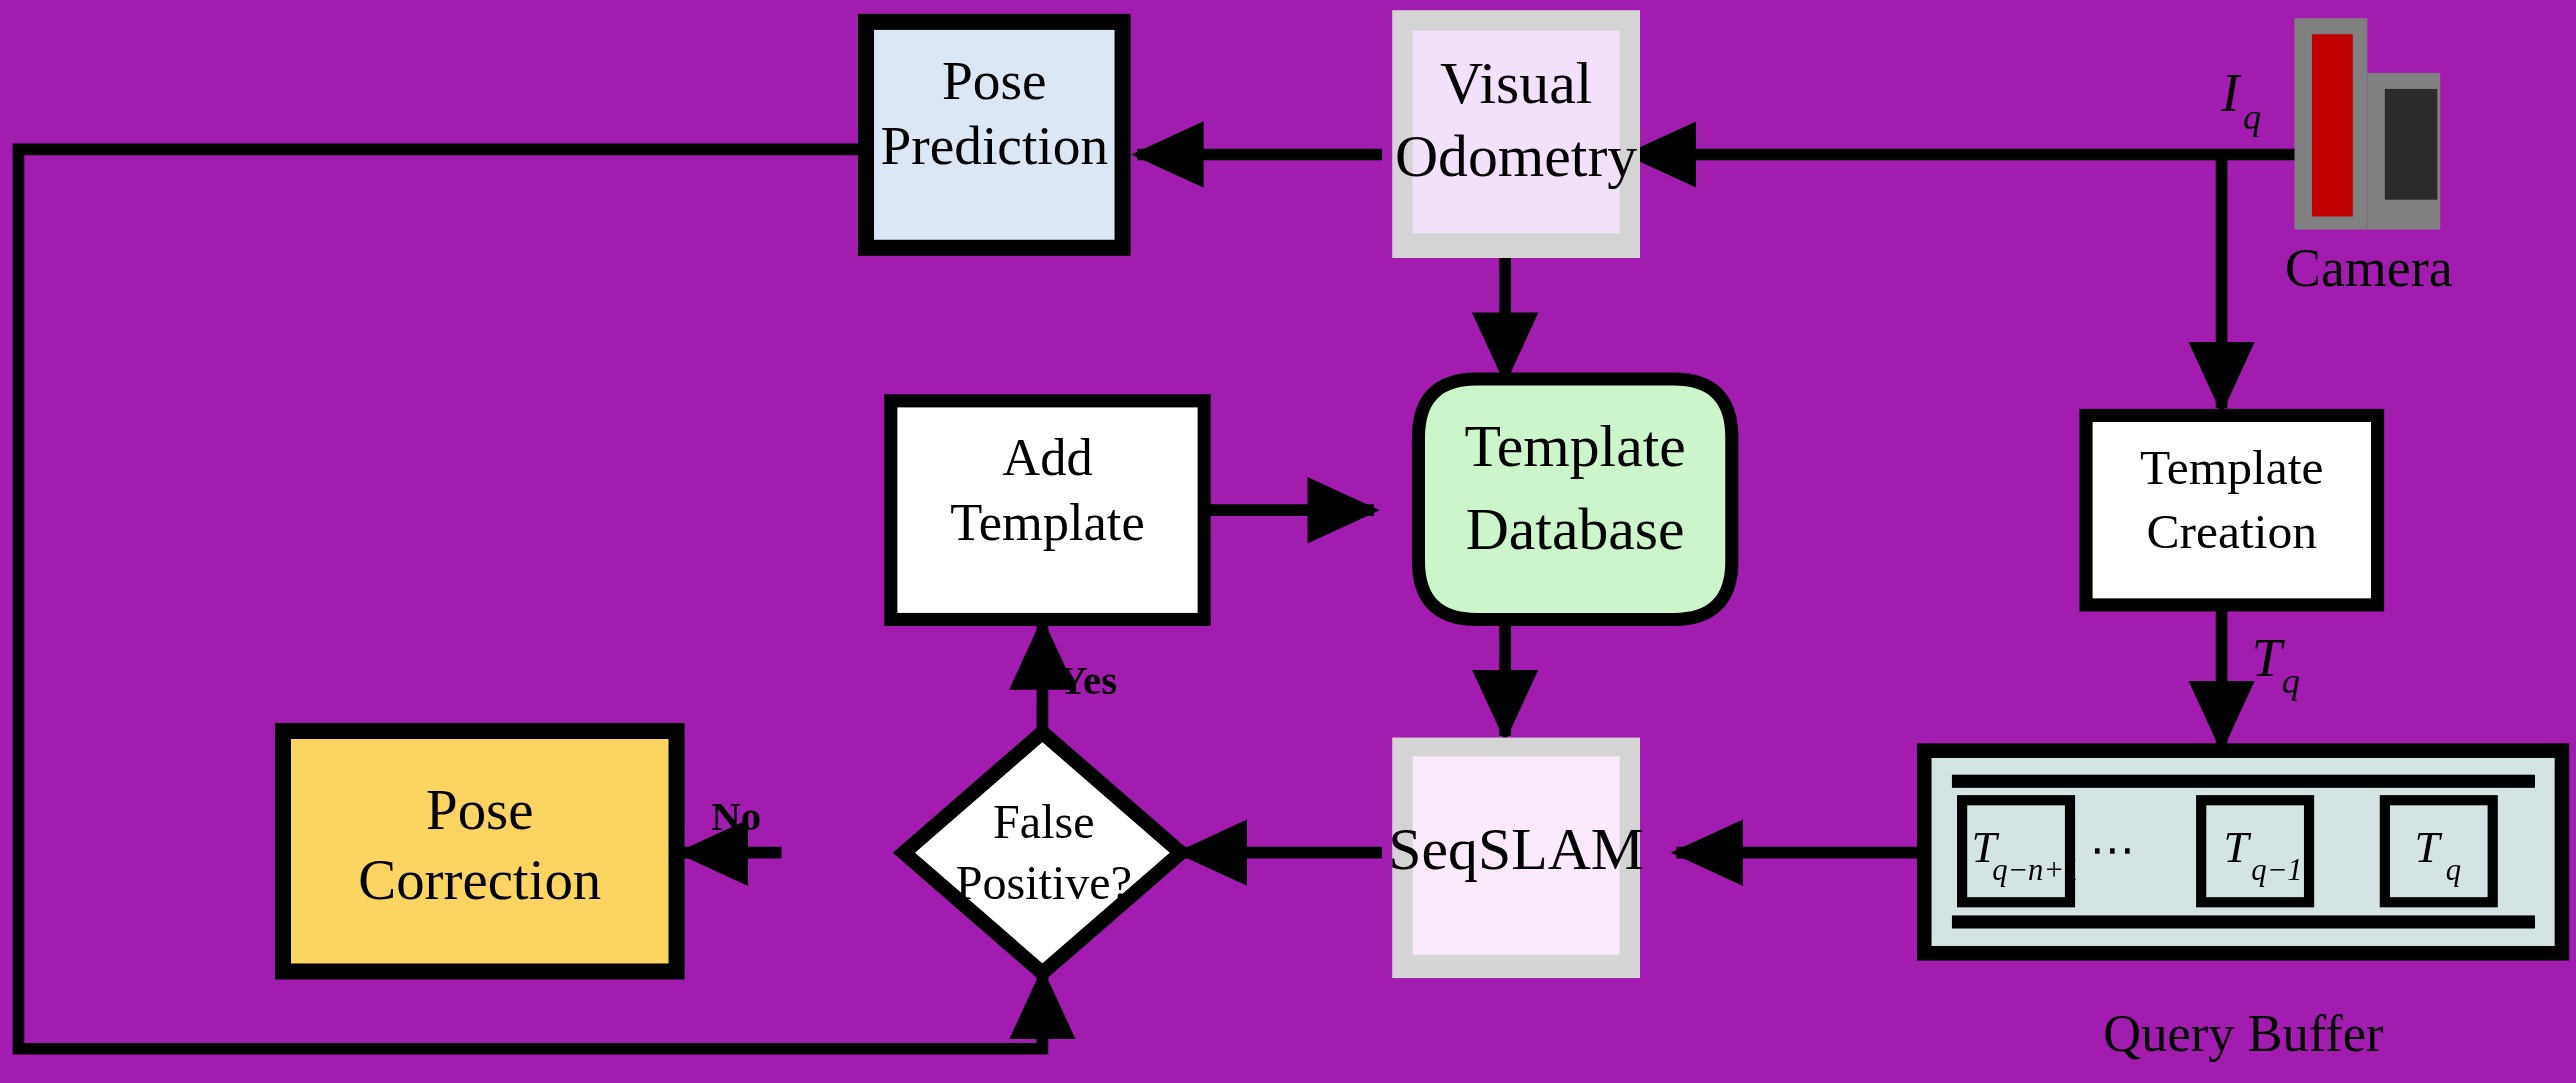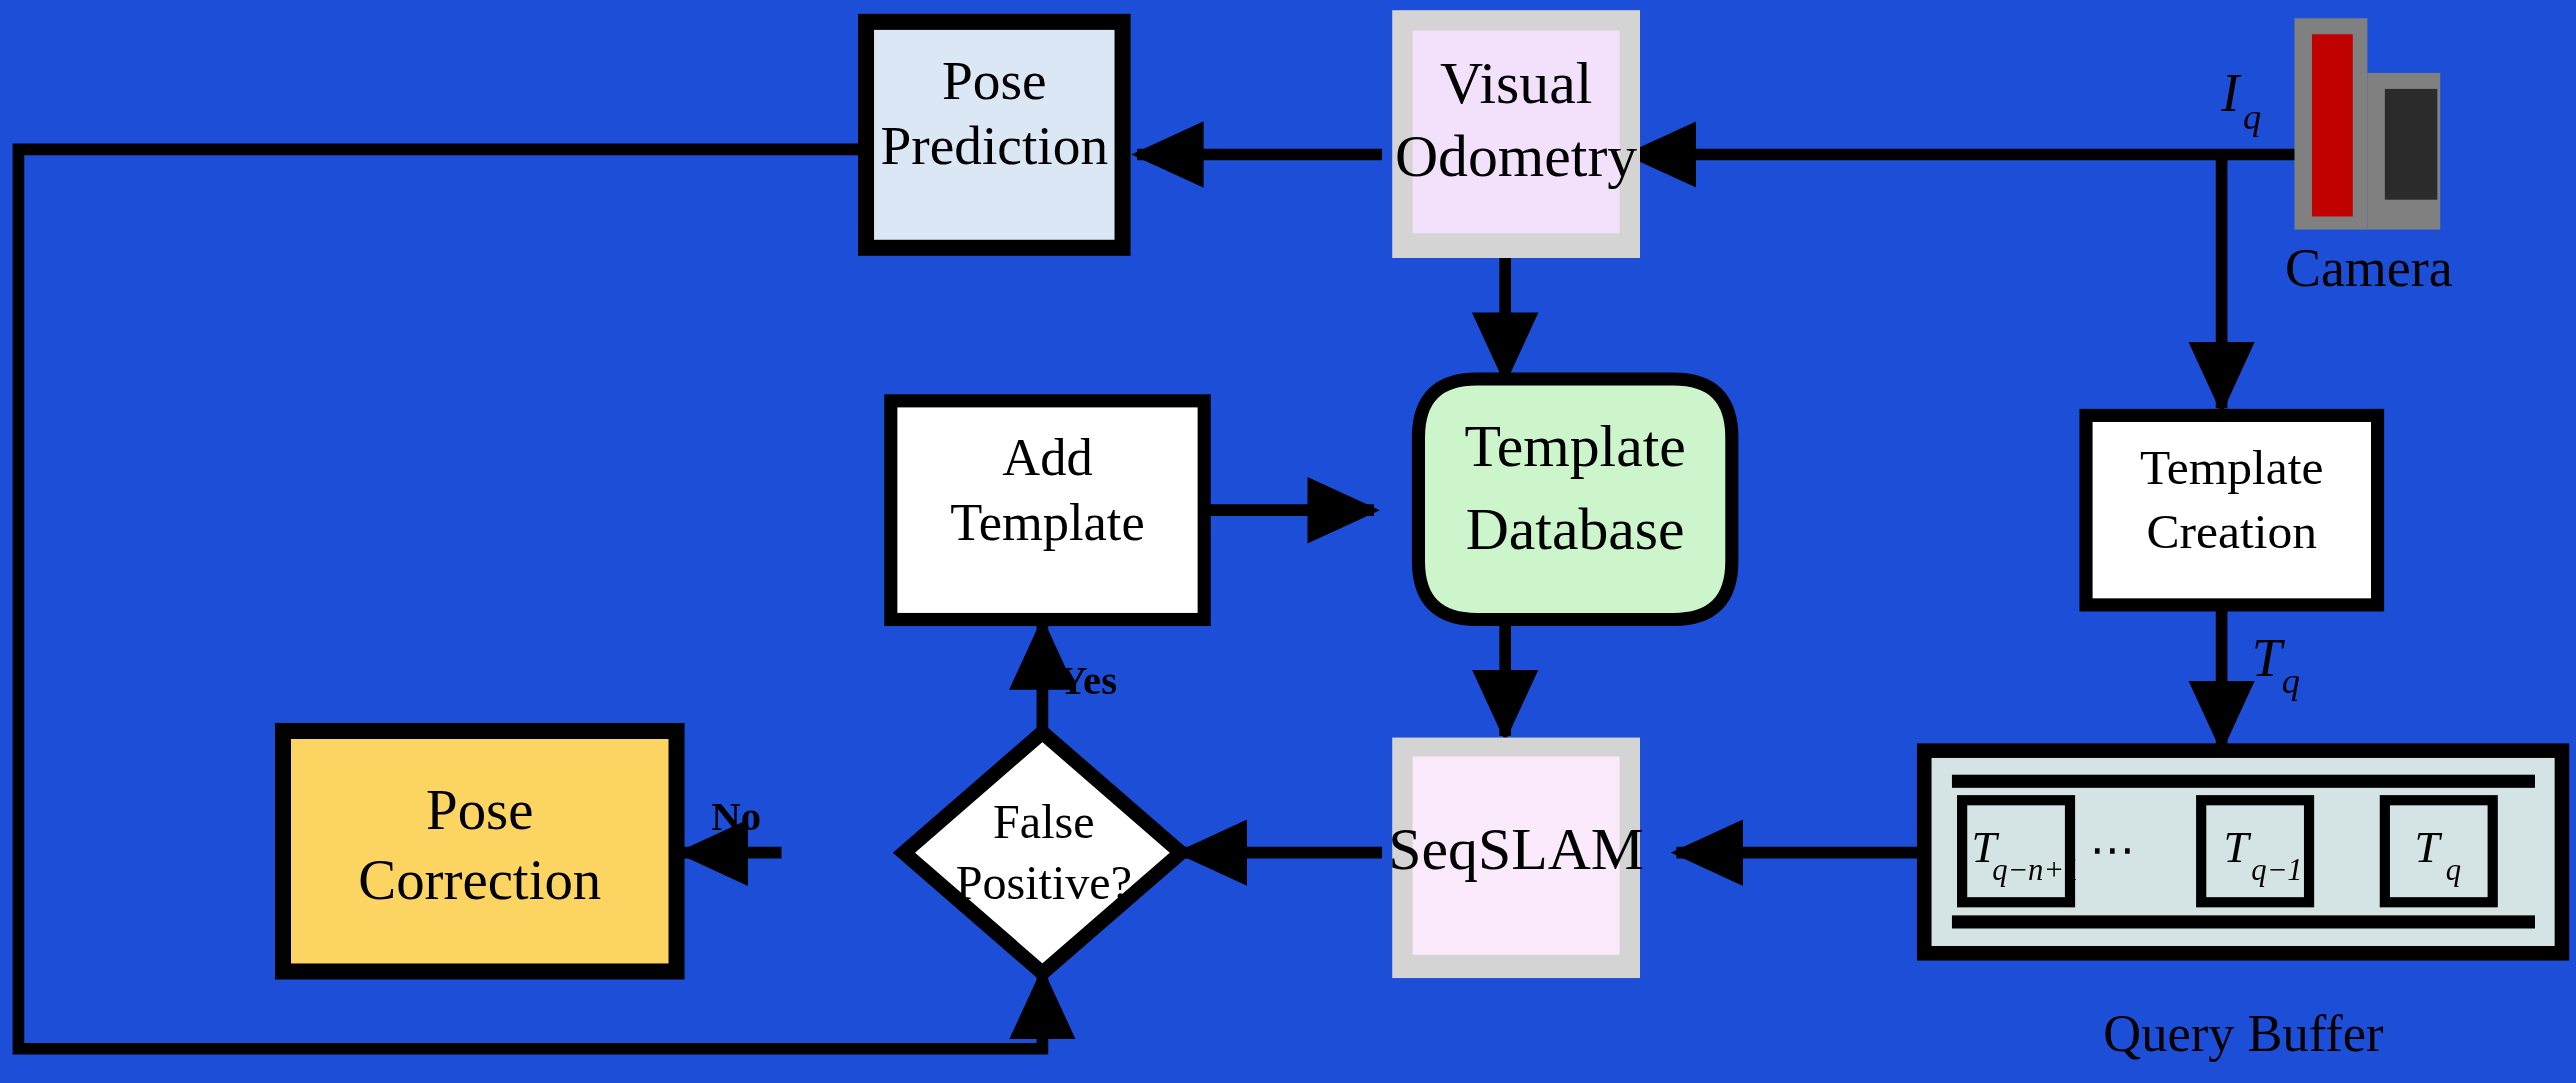"Pose" #diagram-root { background: #1d4ed8 -> #a21caf }
